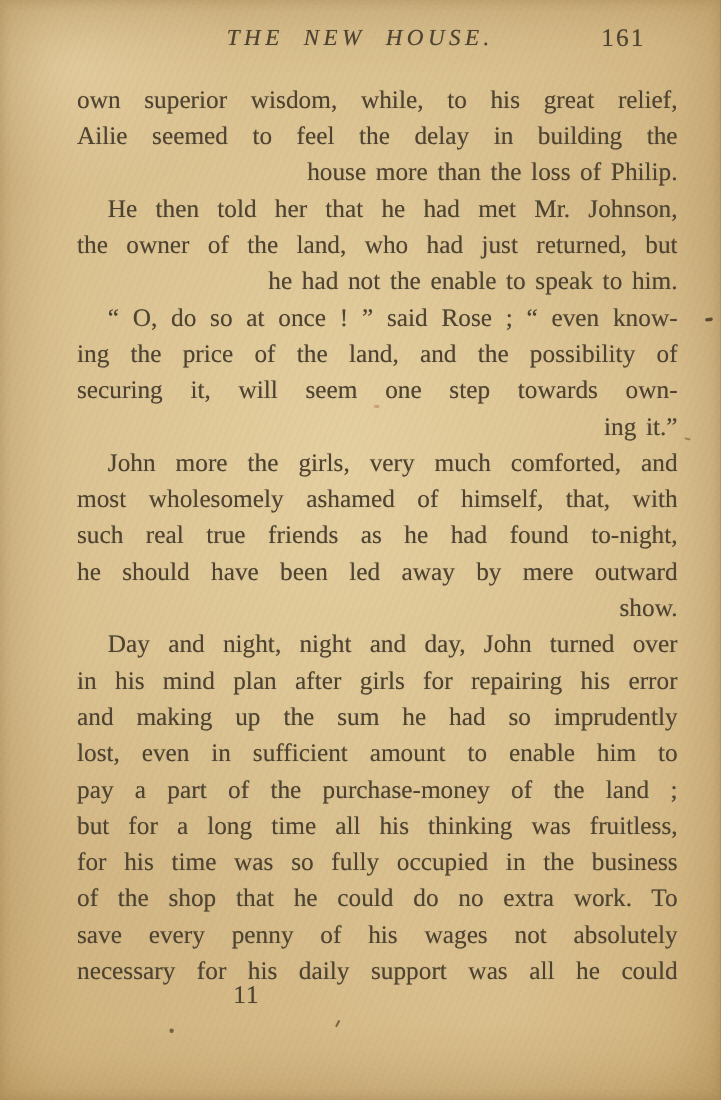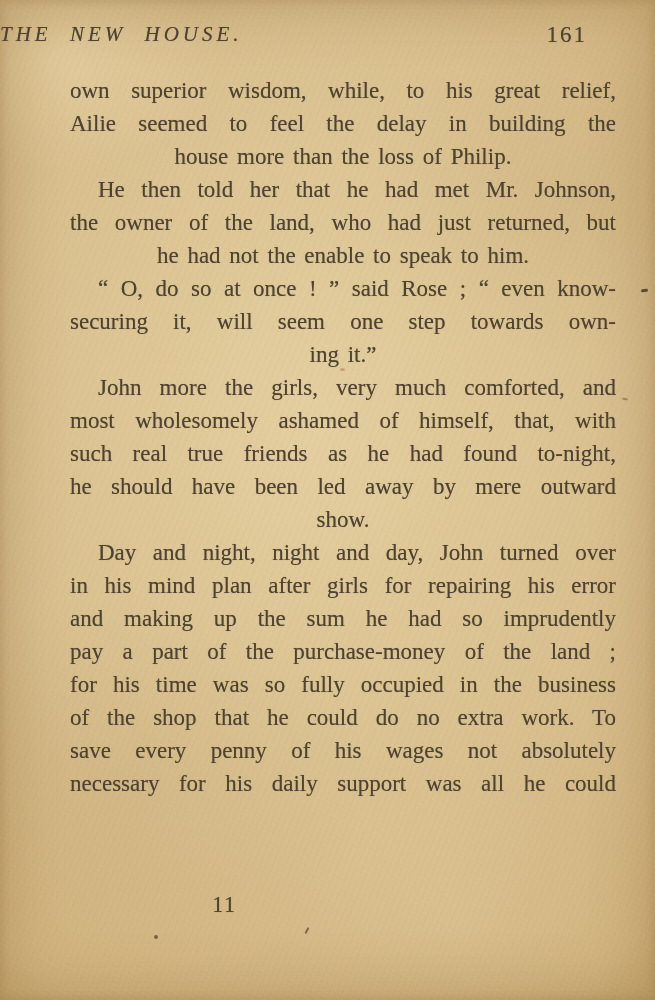"THE NEW HOUSE." .running-title { text-align: left -> center }
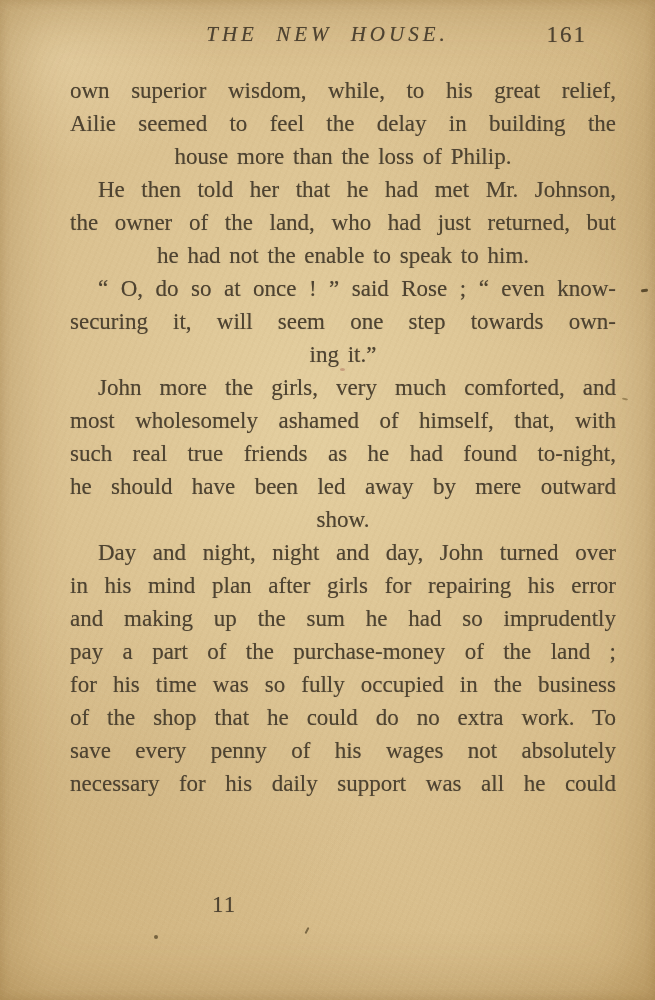"house more than the loss" .line.no-just { text-align: center -> right }
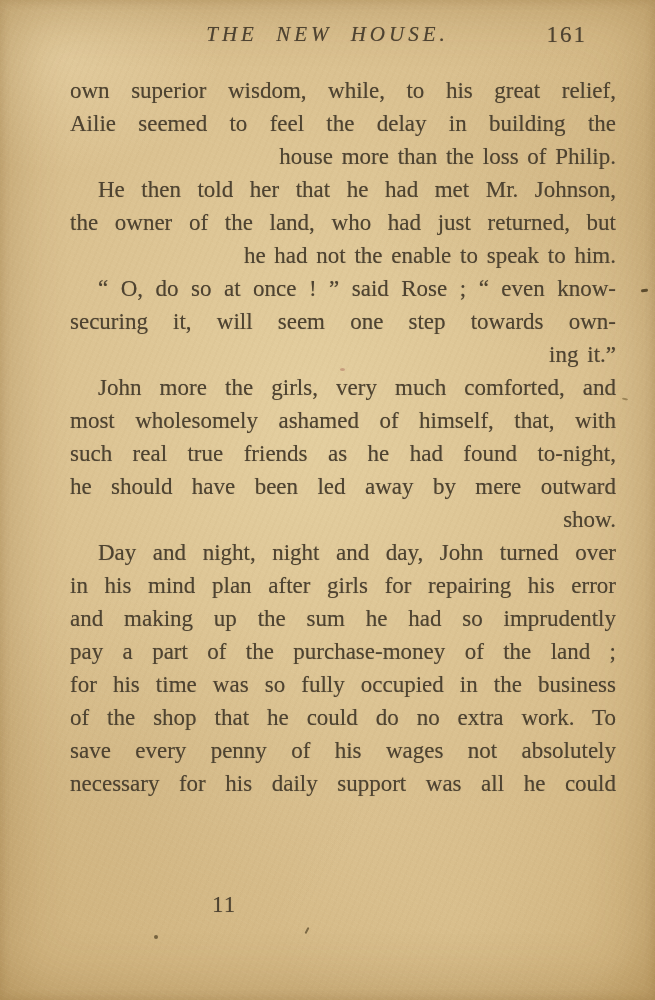"ing the price of the" div.line { html: none -> <div>ing the price of the land, and the possibility of</div> }
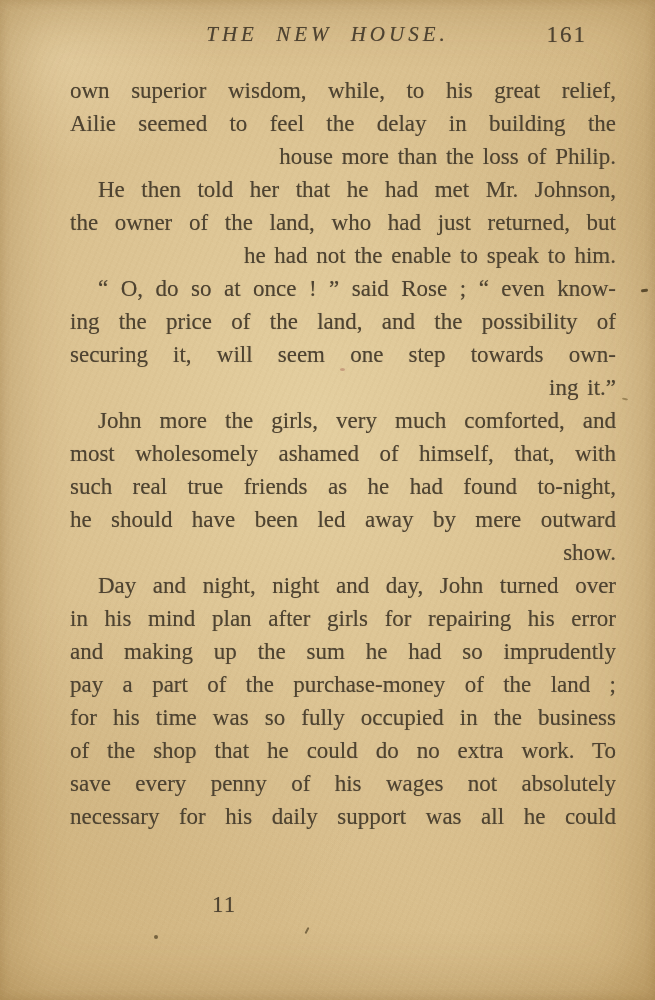"lost, even in sufficient amount" div.line { html: none -> <div>lost, even in sufficient amount to enable him to</div> }
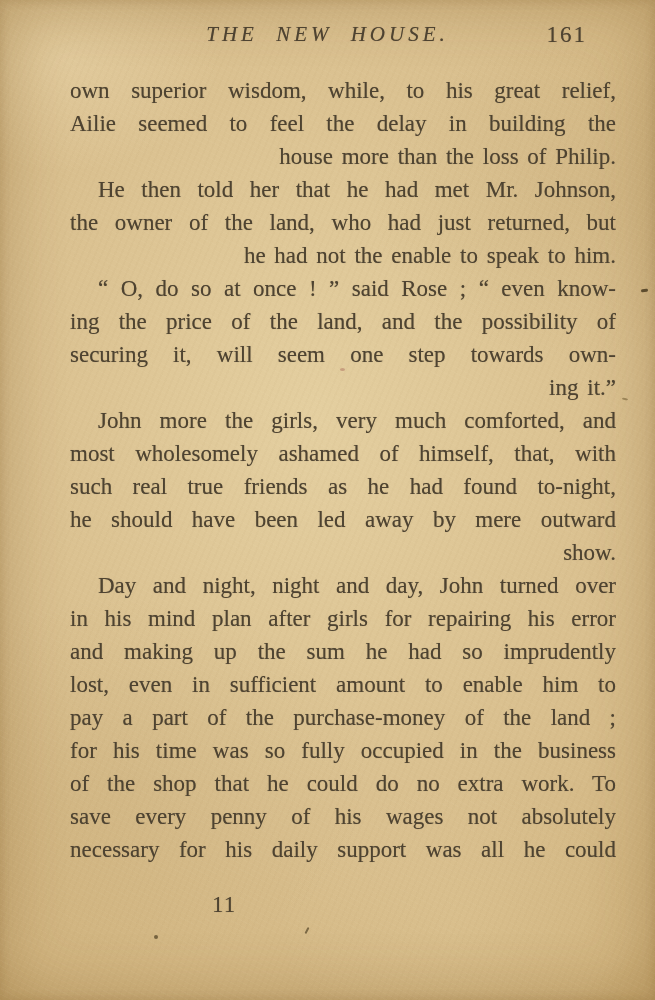"but for a long time" div.line { html: none -> <div>but for a long time all his thinking was fruitless,</div> }
